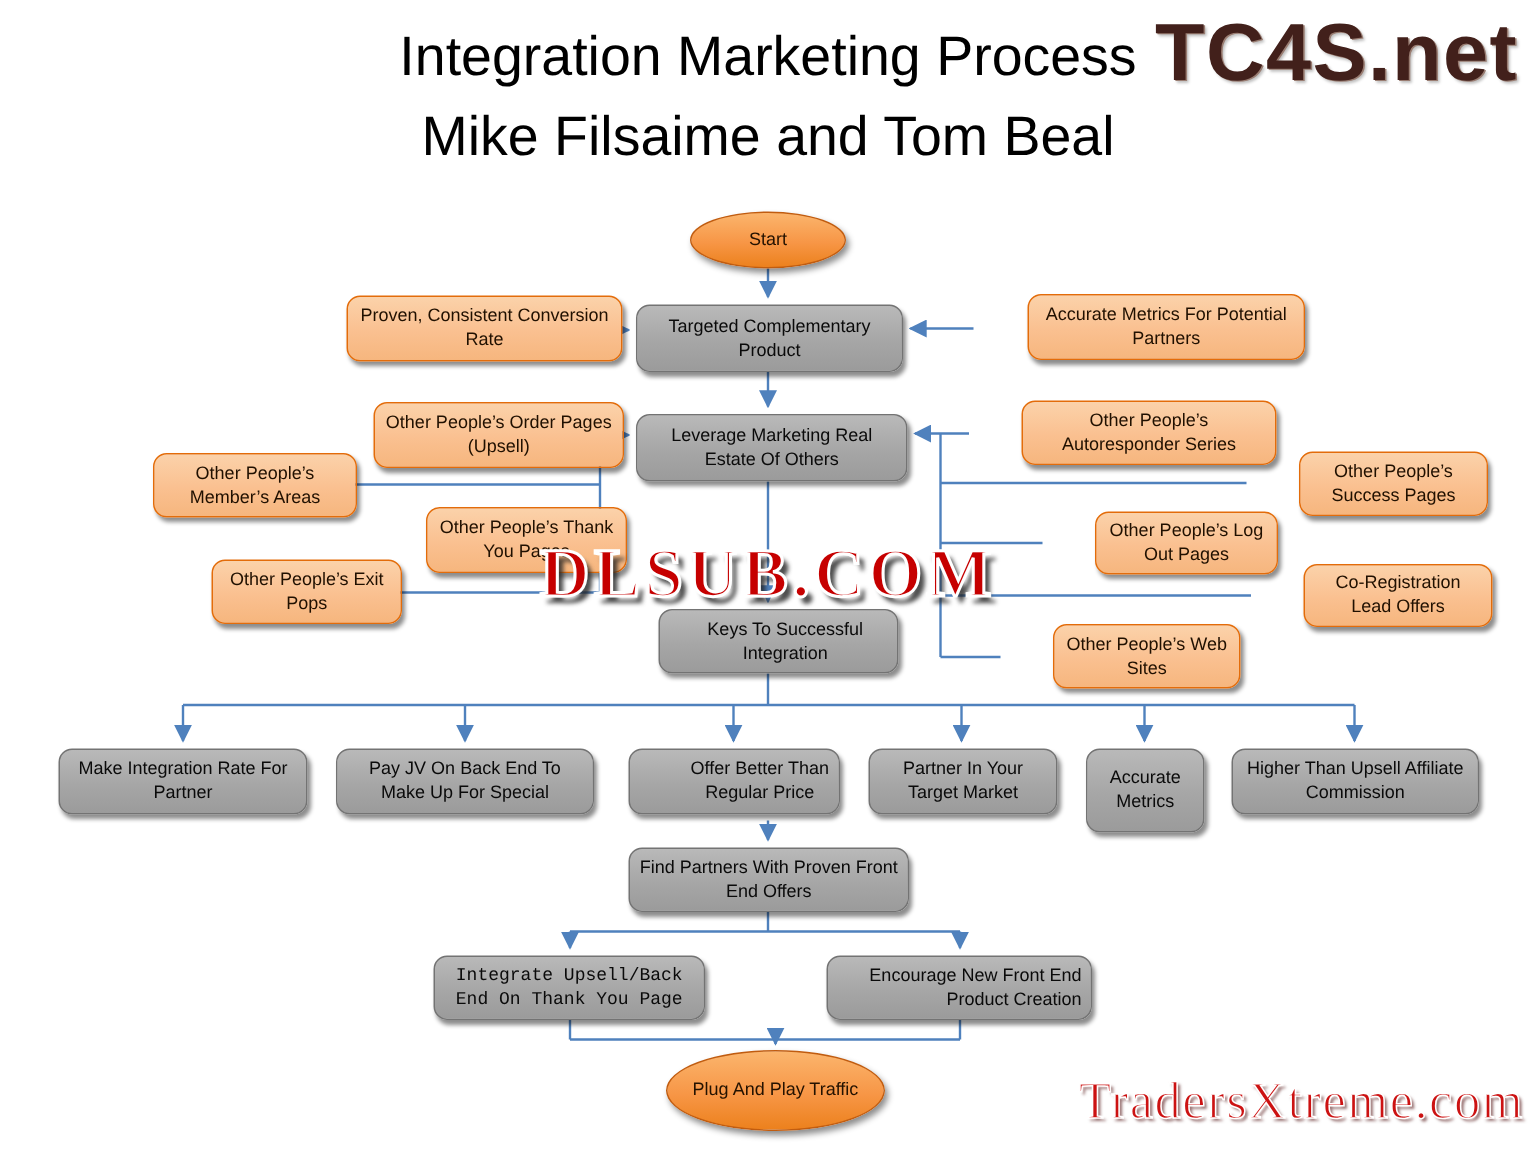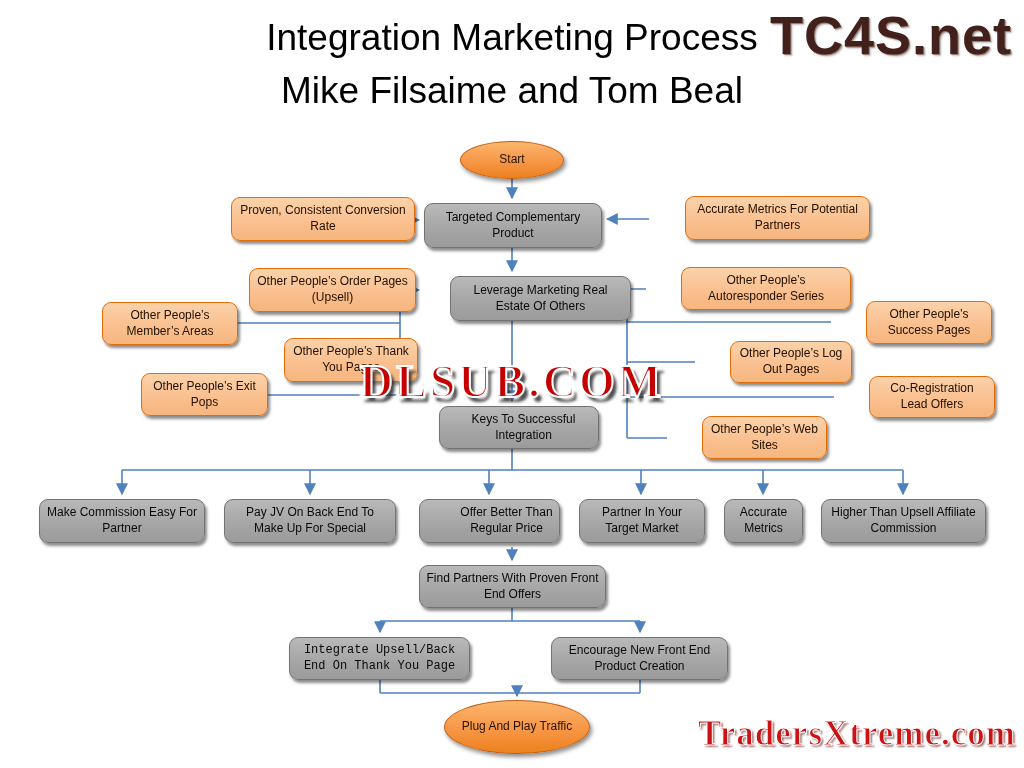"Leverage Marketing Real Estate Of" div.node { margin-left: 26px -> none }
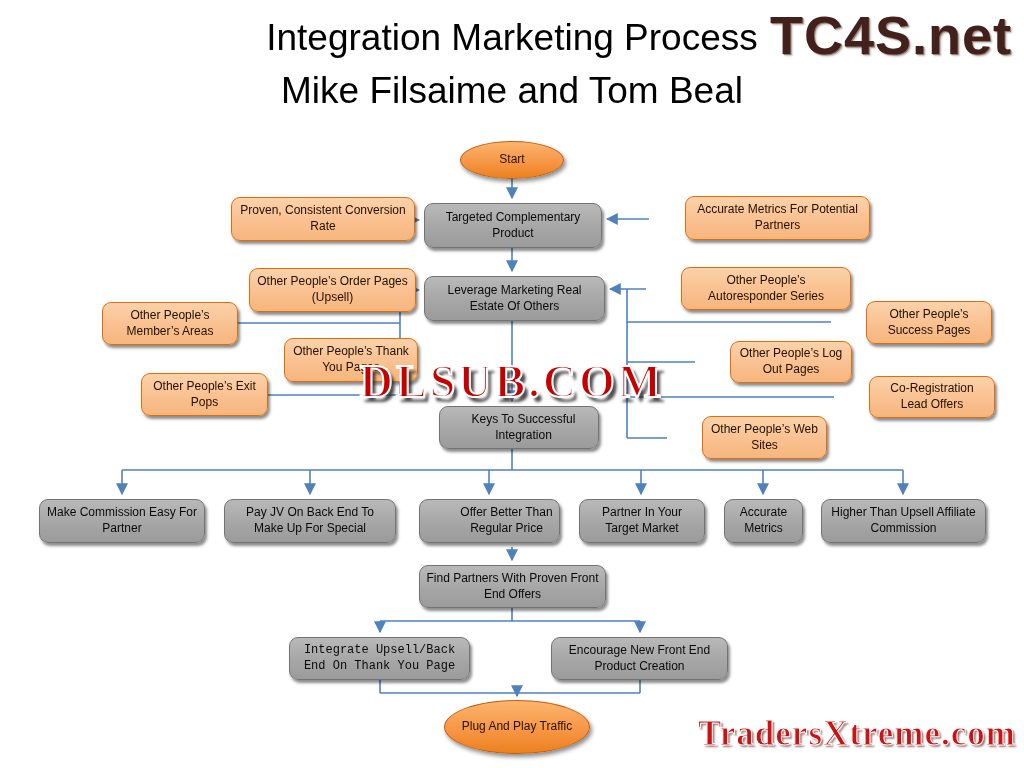"Make Commission Easy For Partner" div.node { text: Commission Easy -> Integration Rate }
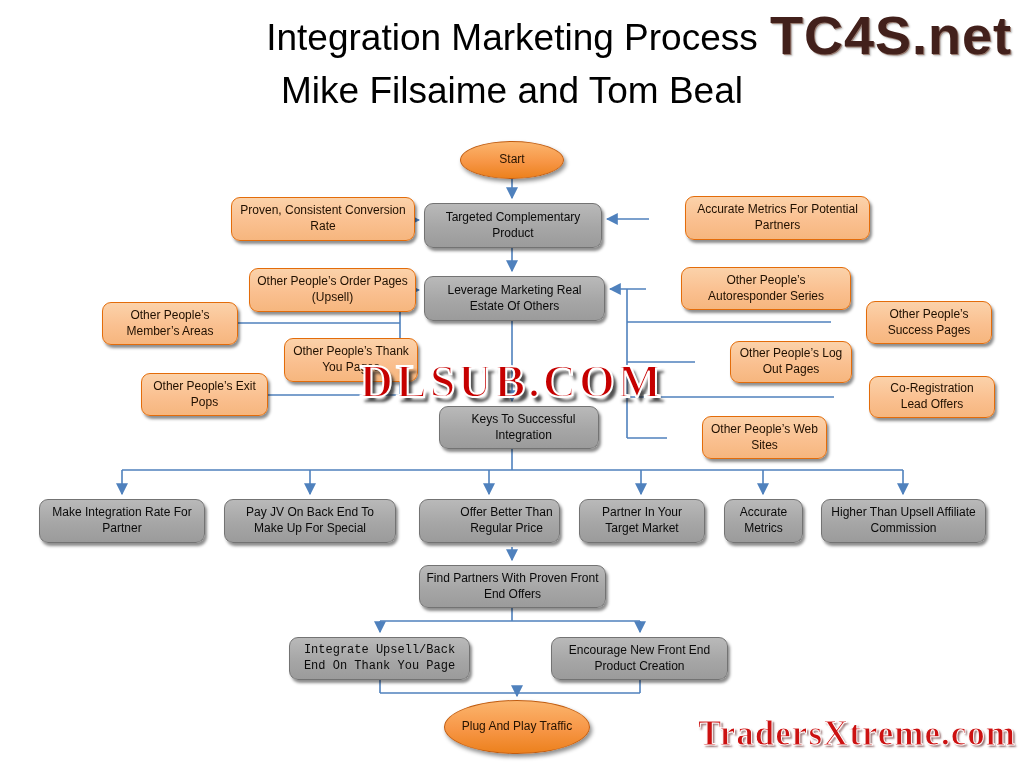"Accurate Metrics" div.node { height: 44px -> 56px }
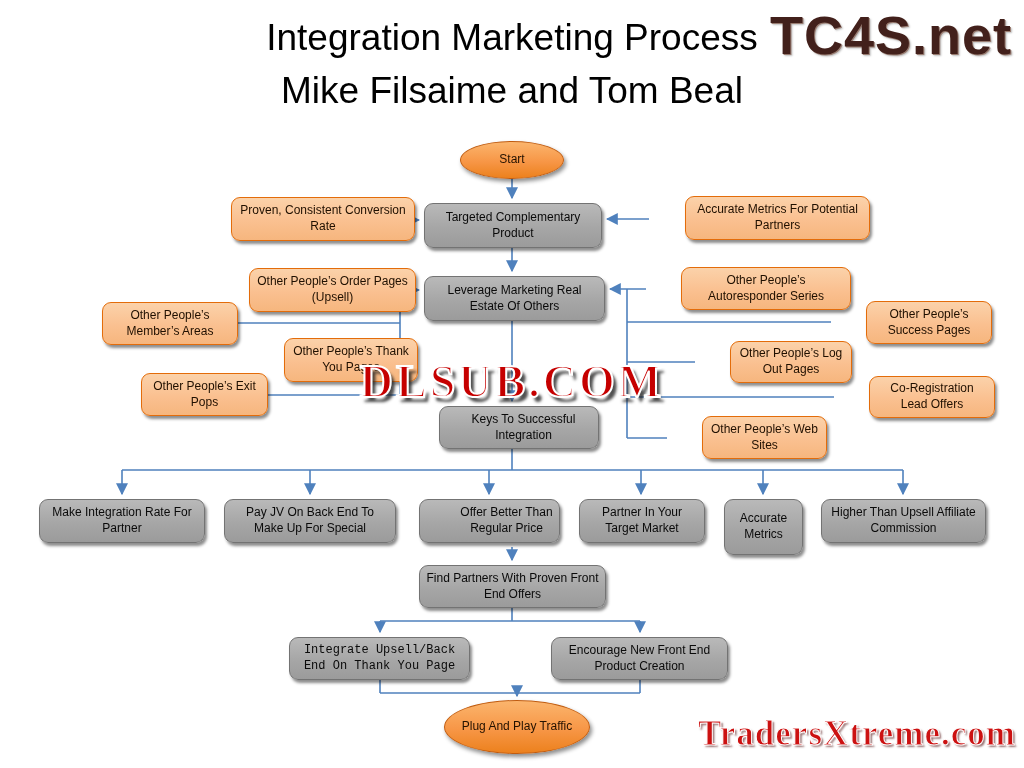"Encourage New Front End Product" div.node { text-align: none -> right }
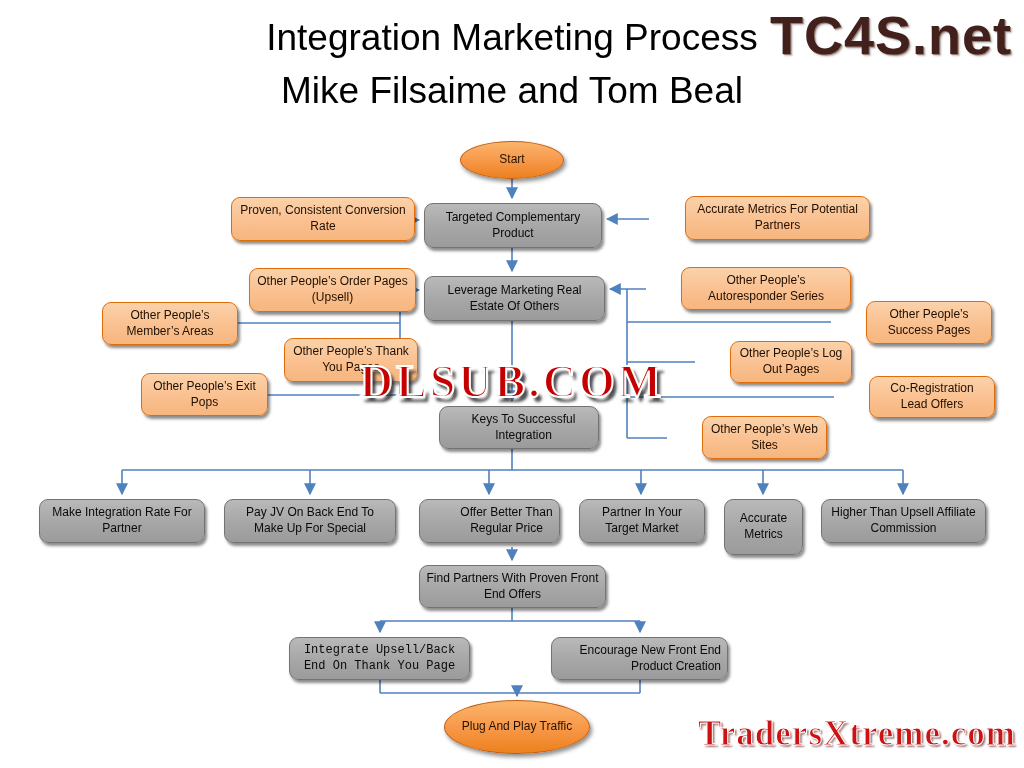"TradersXtreme.com" .traders { font-weight: bold -> normal }
